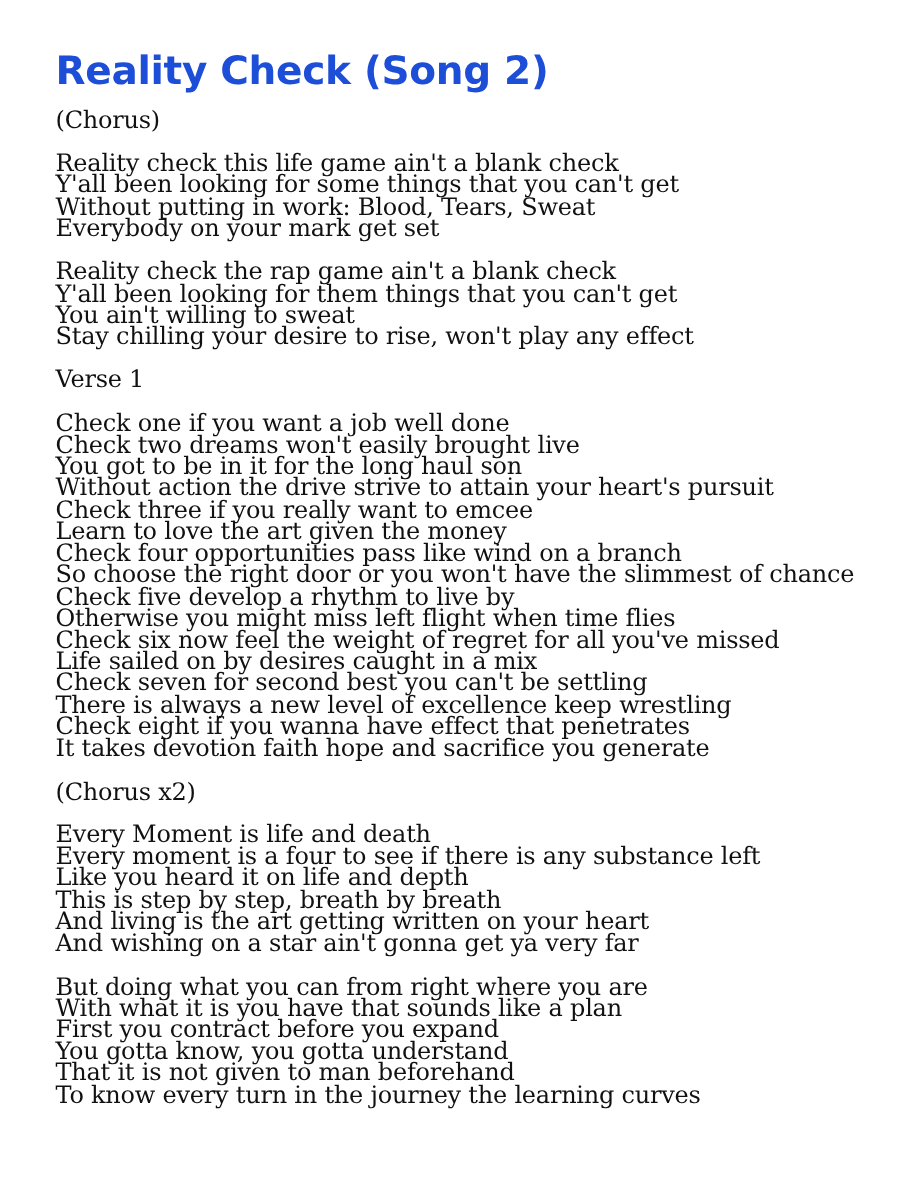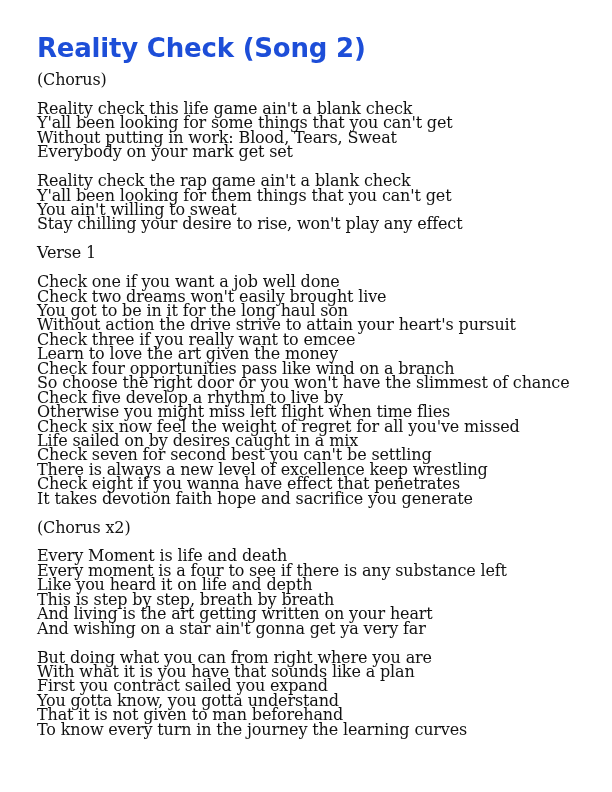"First you contract sailed you" div.line { text: sailed -> before }
